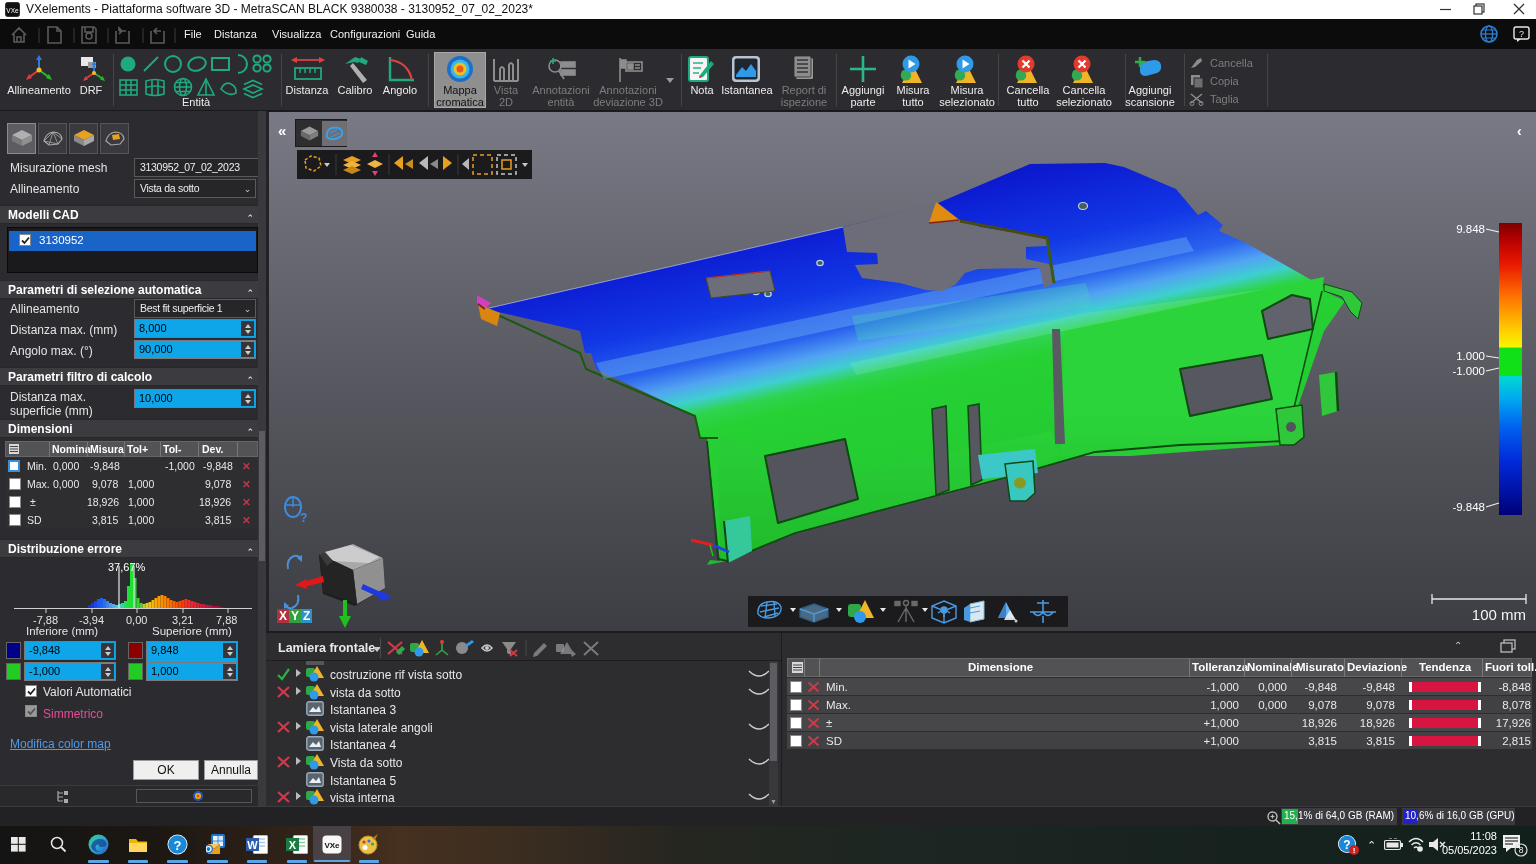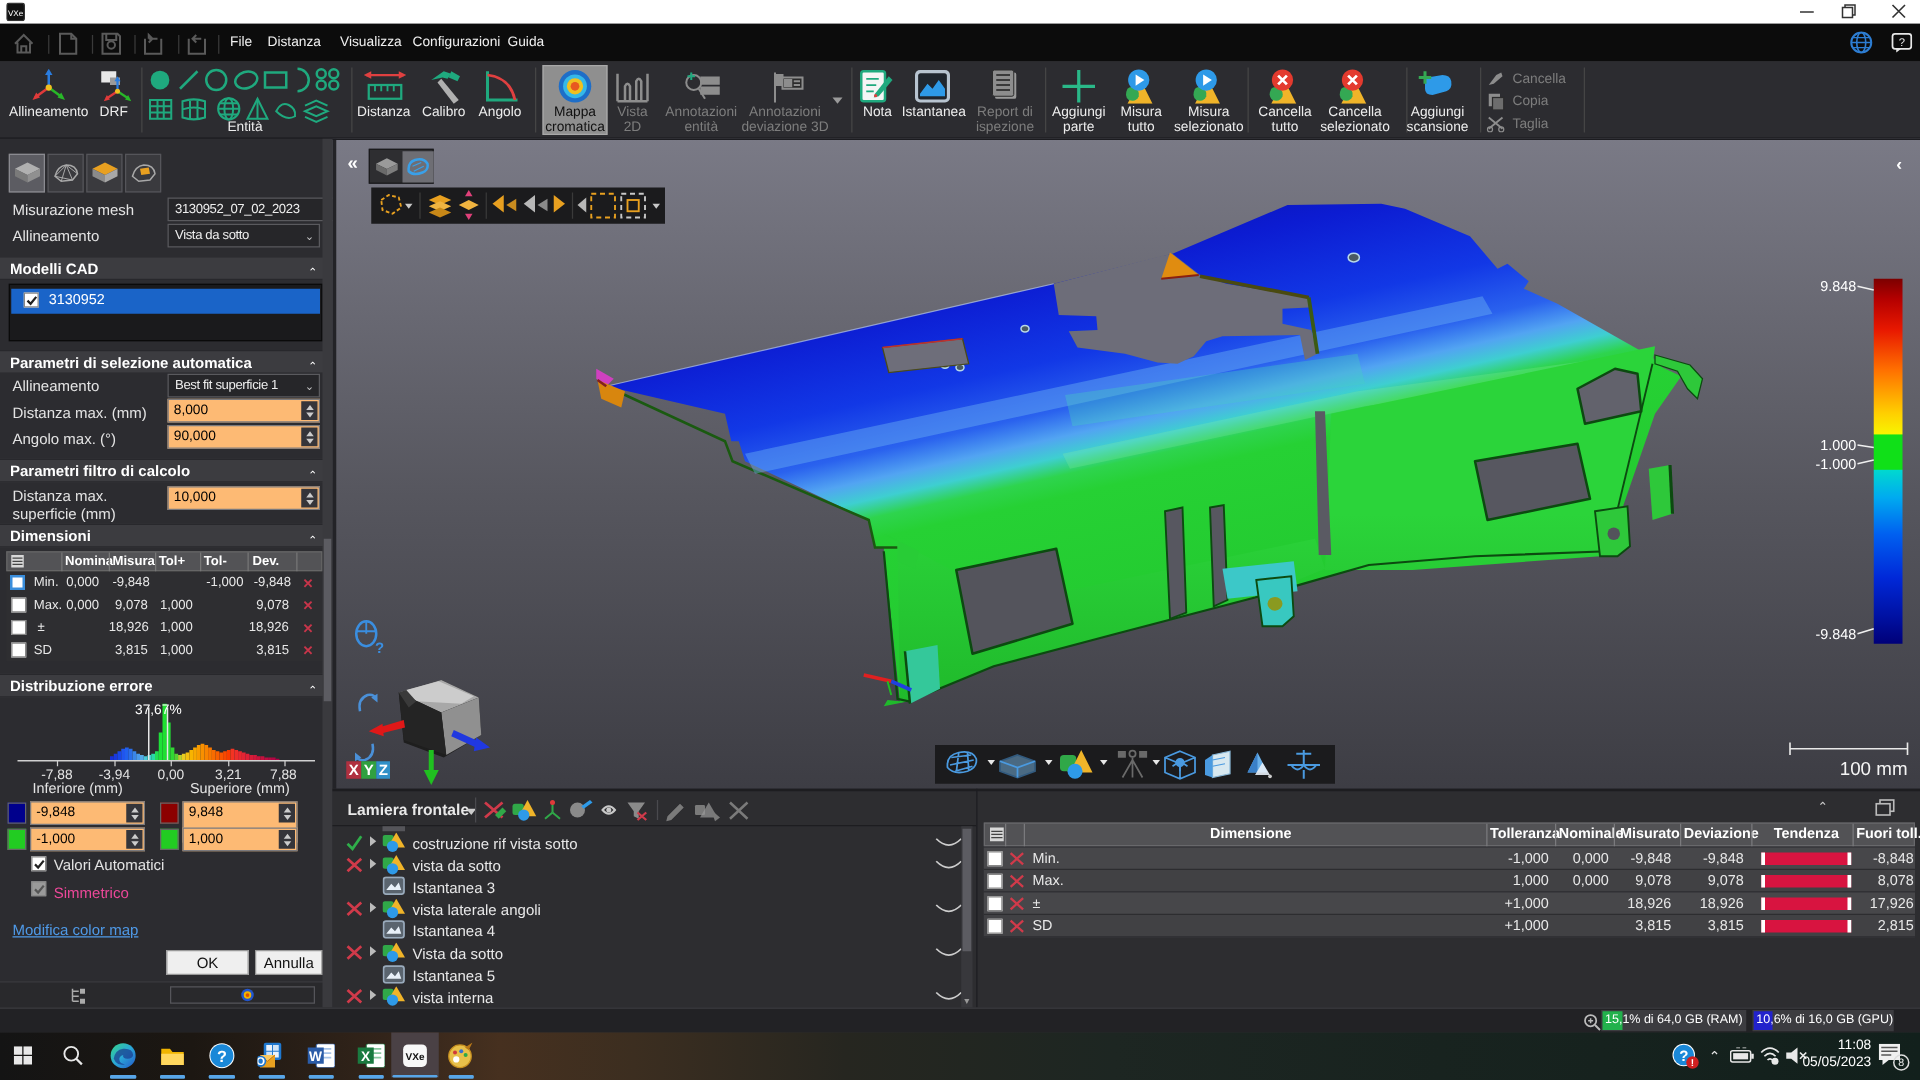"VXelements - Piattaforma software 3D" span.abs { html: none -> <span>VXelements - Piattaforma software 3D - MetraSCAN BLACK 9380038 - 3130952_07_02_2023*</span> }
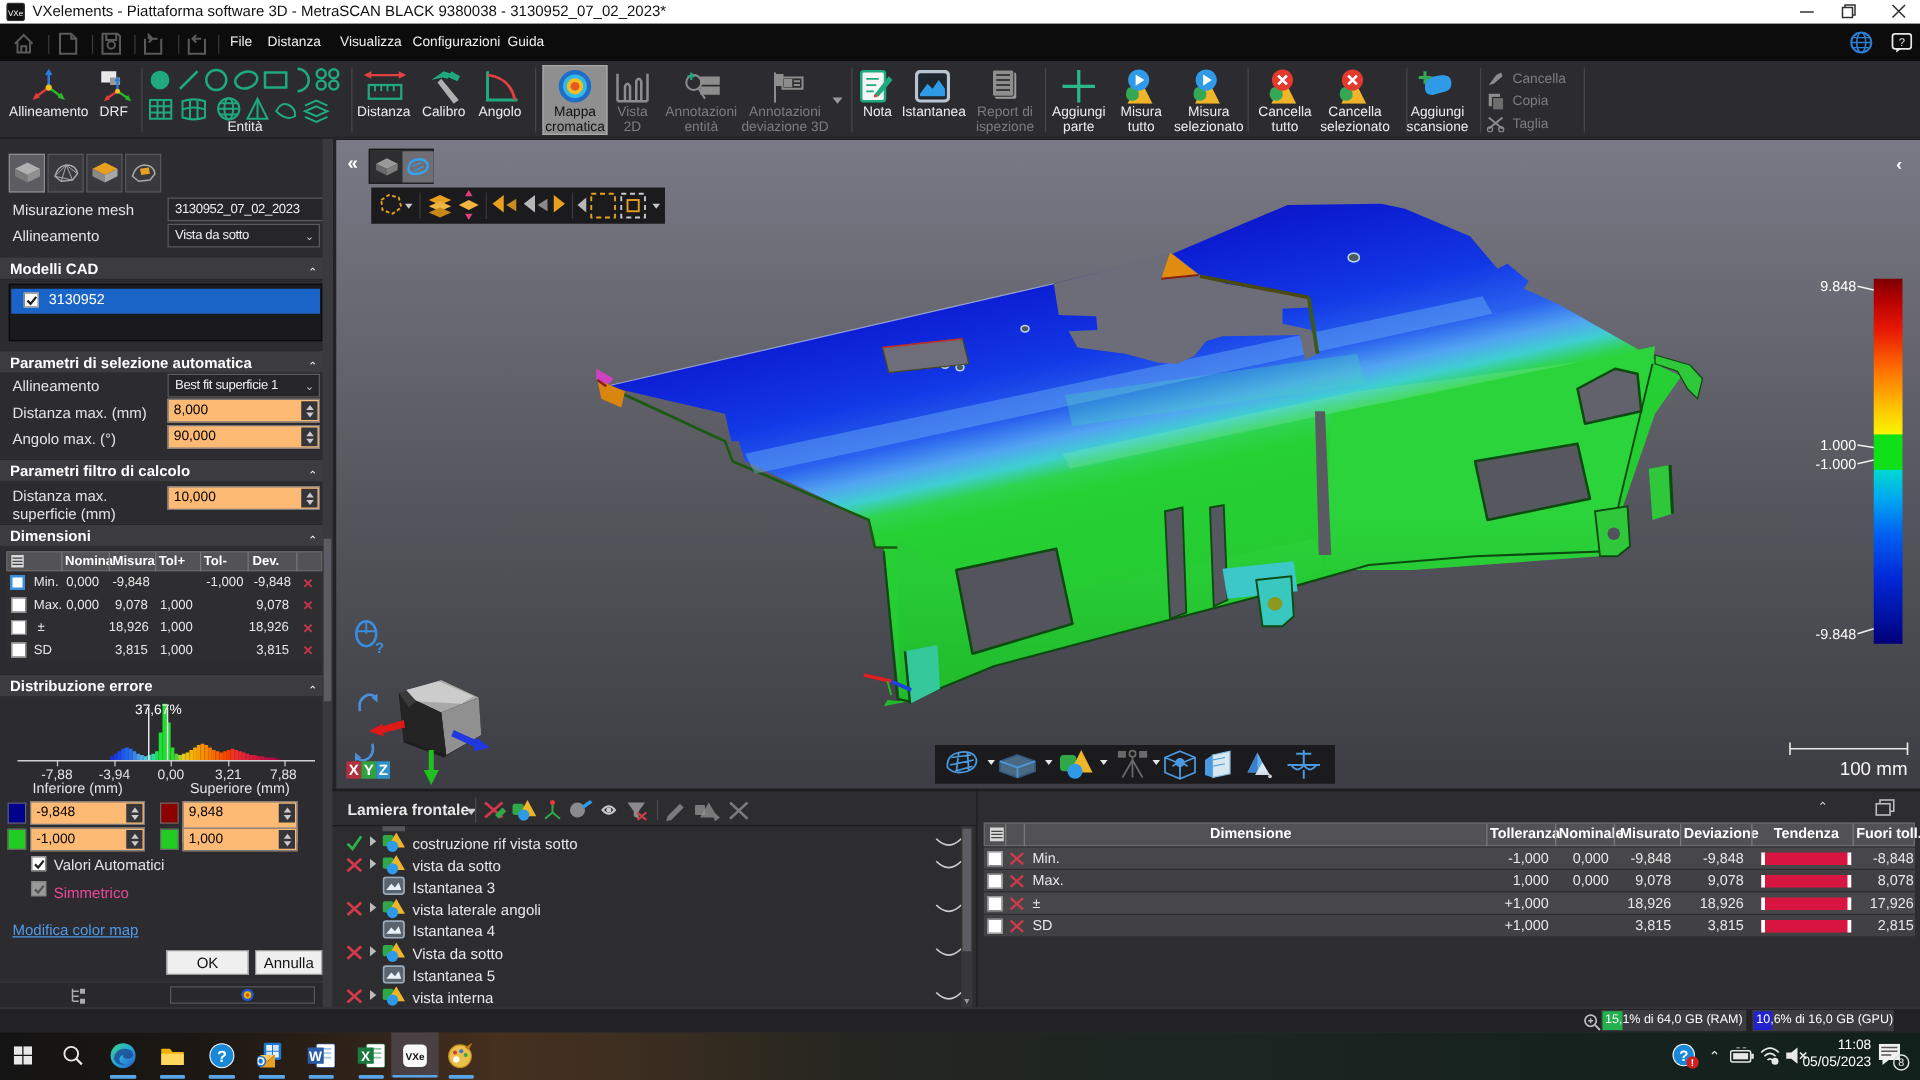"8,000" .inp { background: #fdba74 -> #0ea5e9 }
